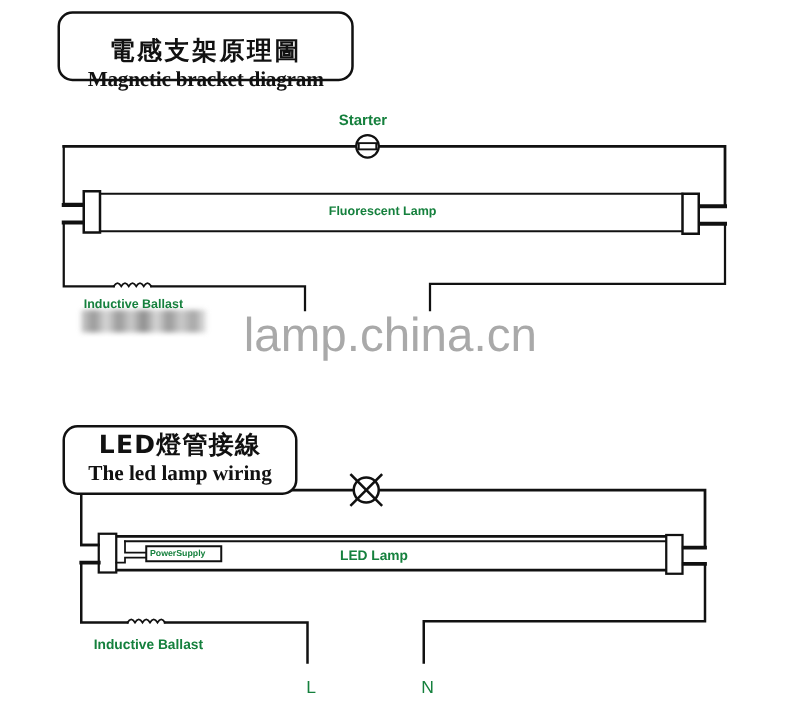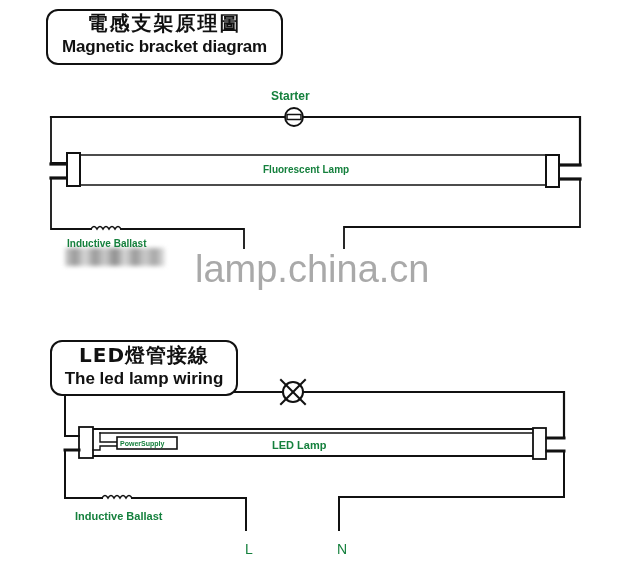"電感支架原理圖" #title1 .cn { margin-top: 2px -> 19px }
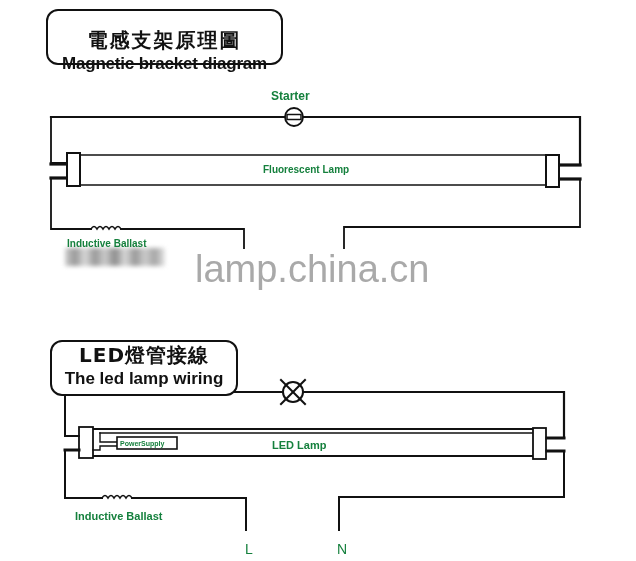"Magnetic bracket diagram" .title-box .en { font-family: Liberation Sans, sans-serif -> Liberation Serif, serif }
